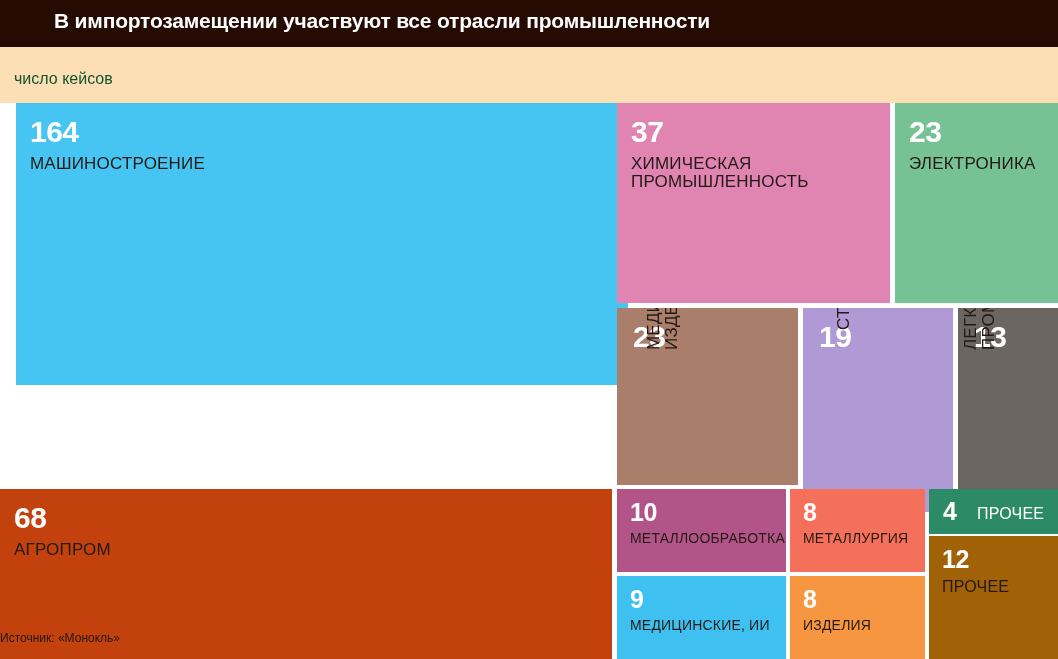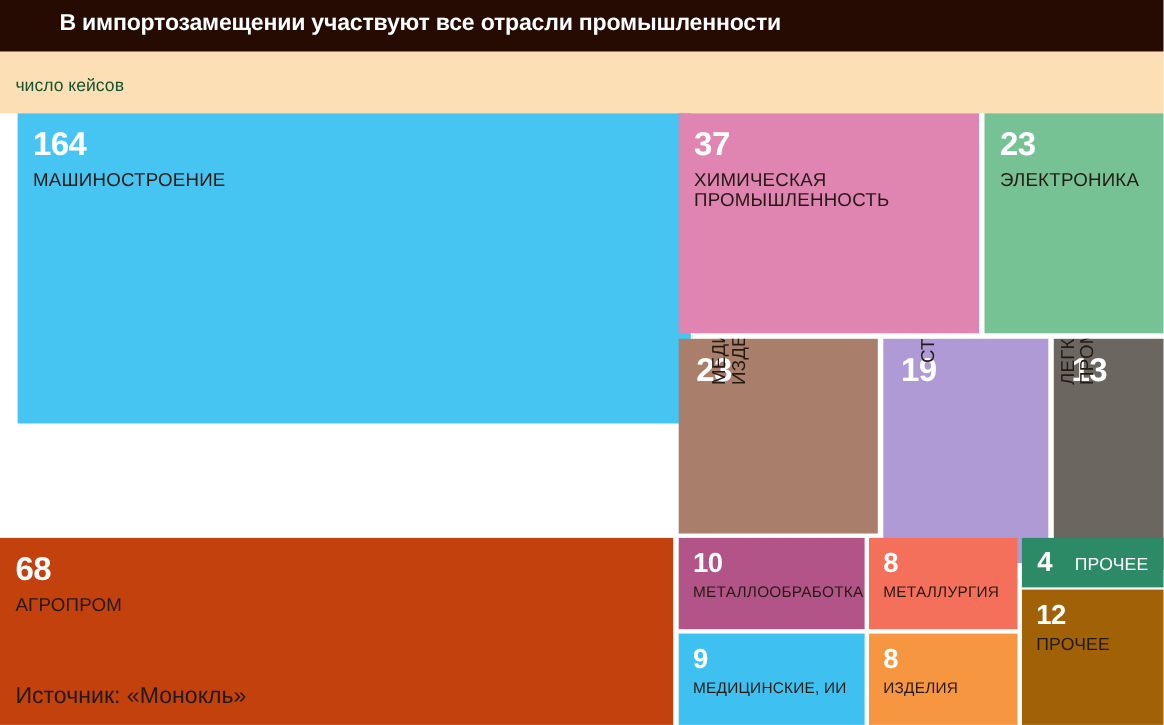"Источник: «Монокль»" .source-note { font-size: 21px -> 12px; left: 14px -> 0 }
